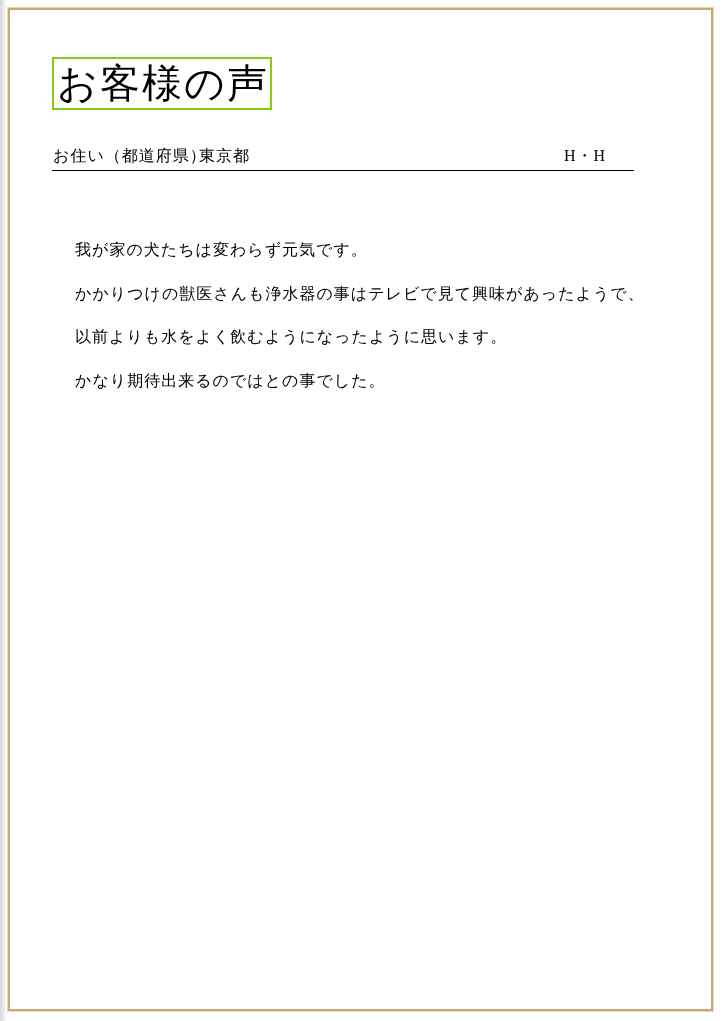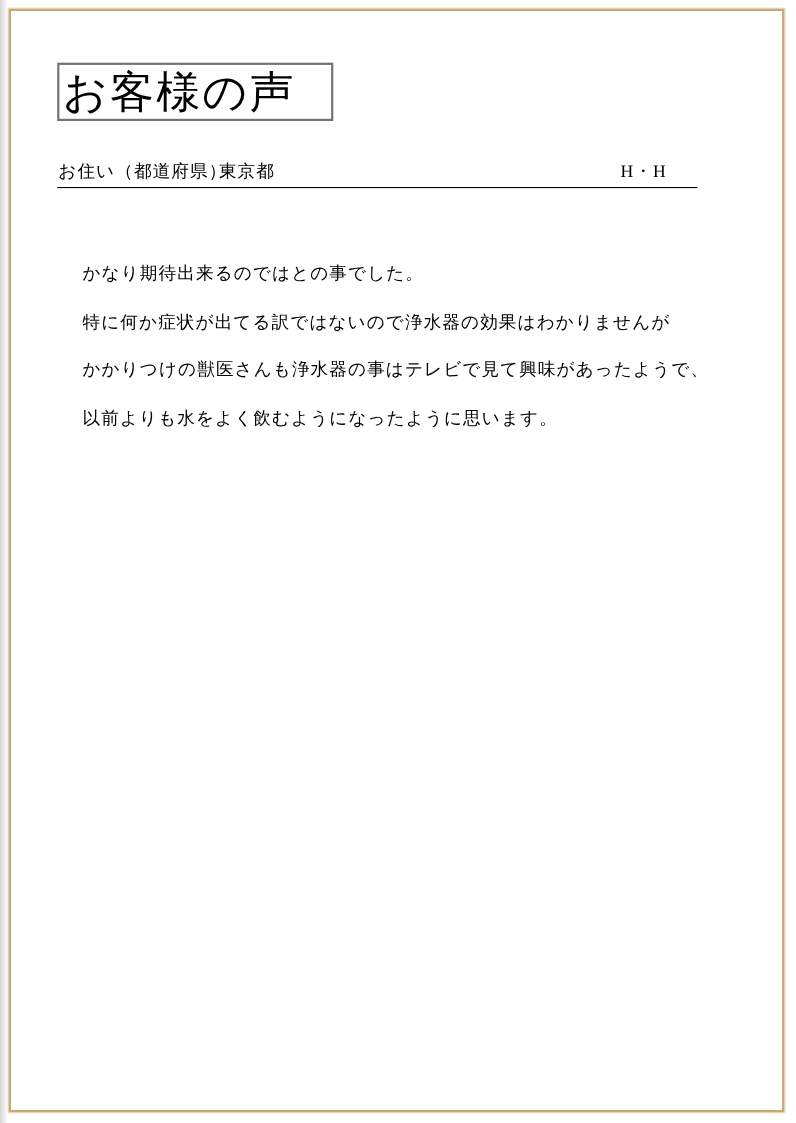"お客様の声" .title-box { border: 2px solid #737373 -> 2px solid #84cc16; width: 251px -> 220px }
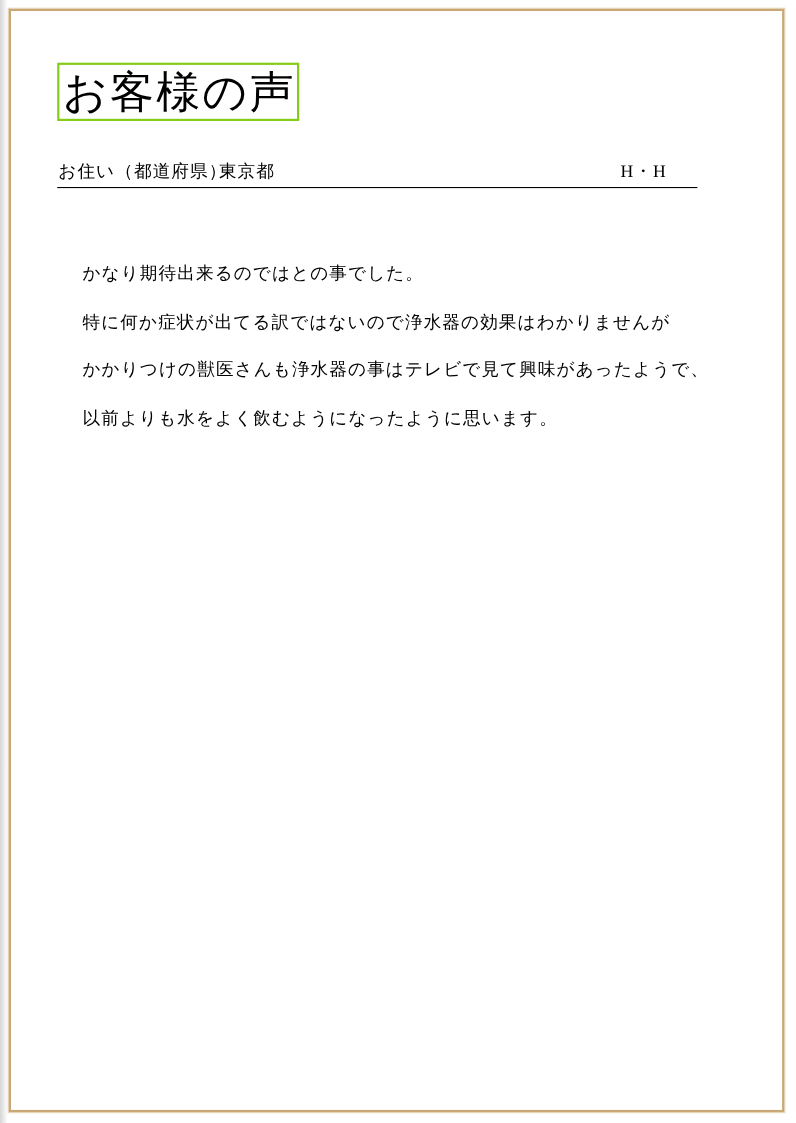"かなり期待出来るのではとの事でした。" p { text: かなり期待出来るのではとの事でした -> 我が家の犬たちは変わらず元気です }
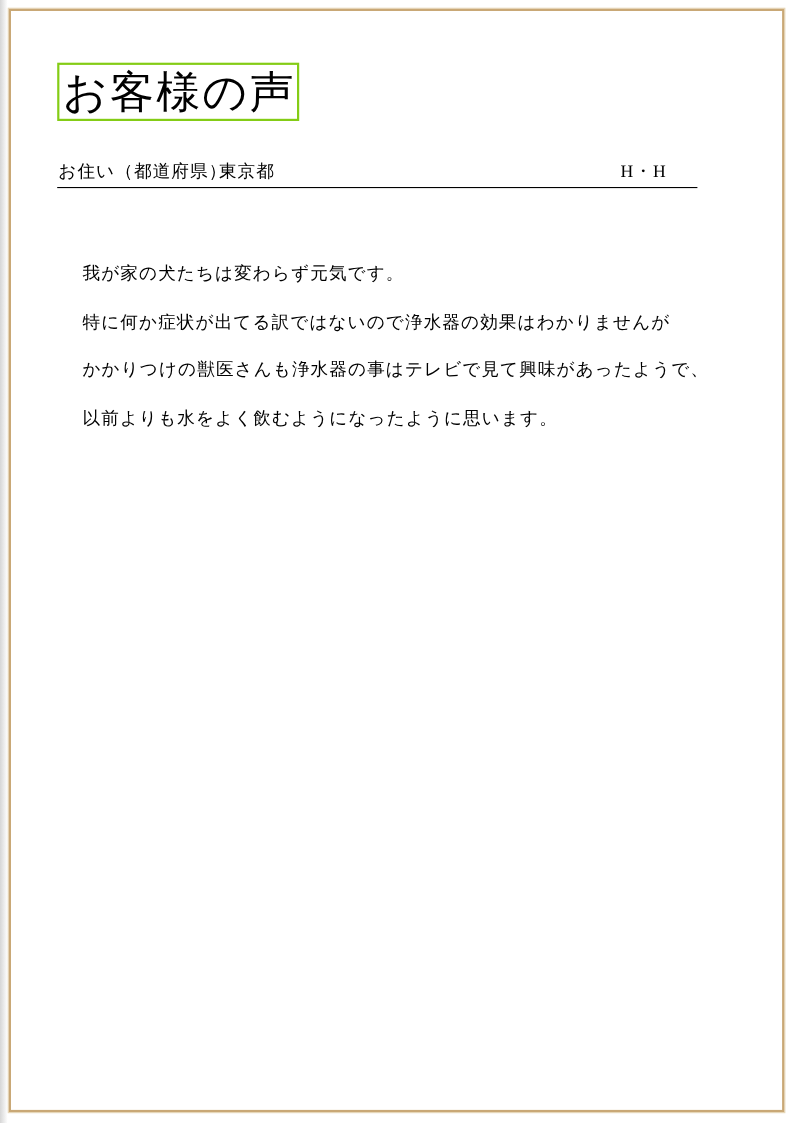"特に何か症状が出てる訳ではないので浄水器の効果はわかりませんが" p { html: <p>特に何か症状が出てる訳ではないので浄水器の効果はわかりませんが</p> -> none }
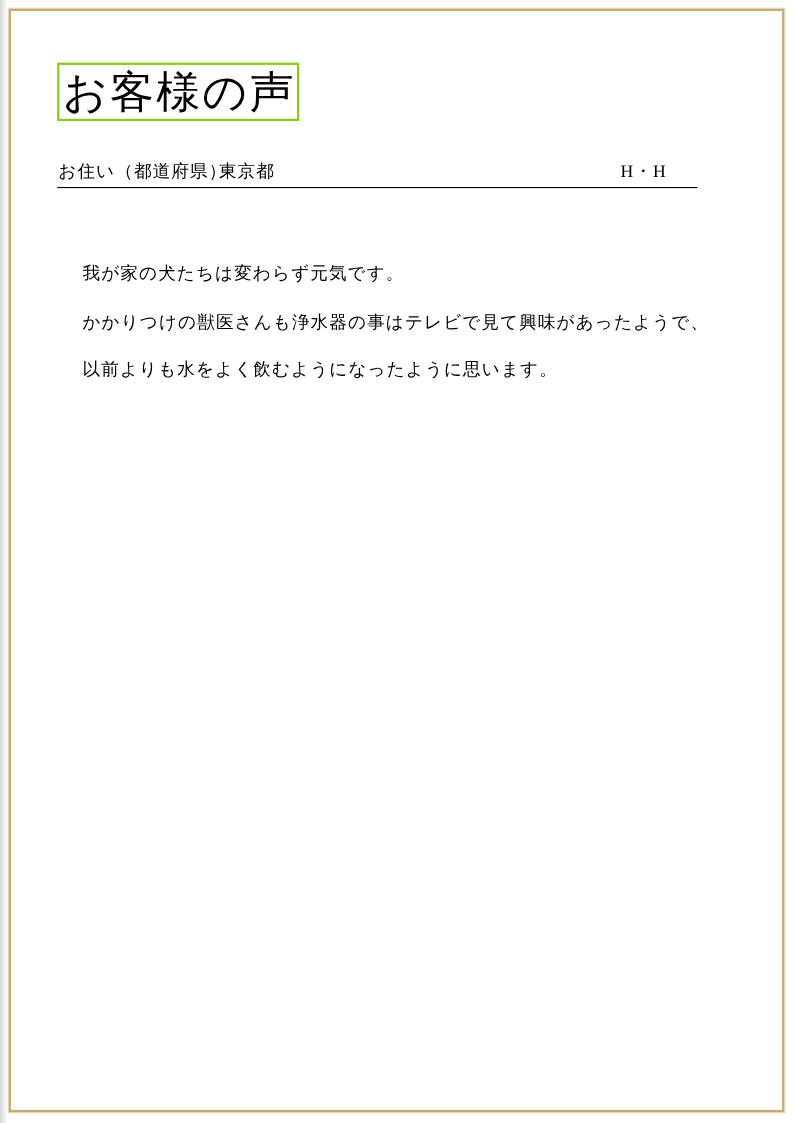"かなり期待出来るのではとの事でした。" p { html: none -> <p>かなり期待出来るのではとの事でした。</p> }
